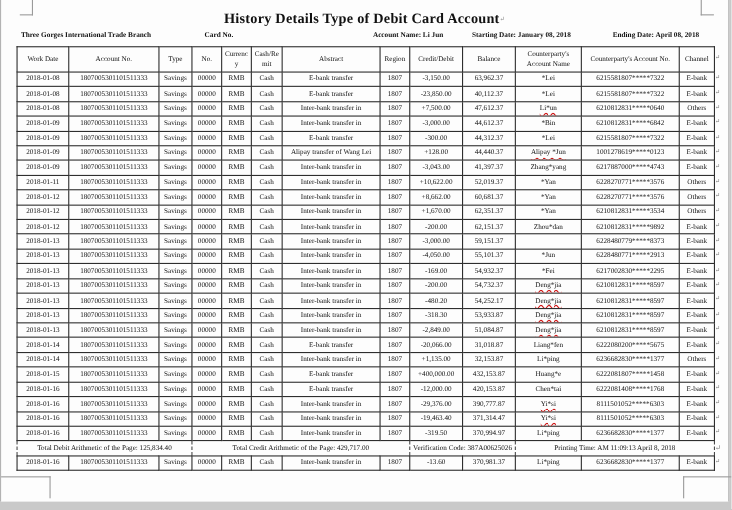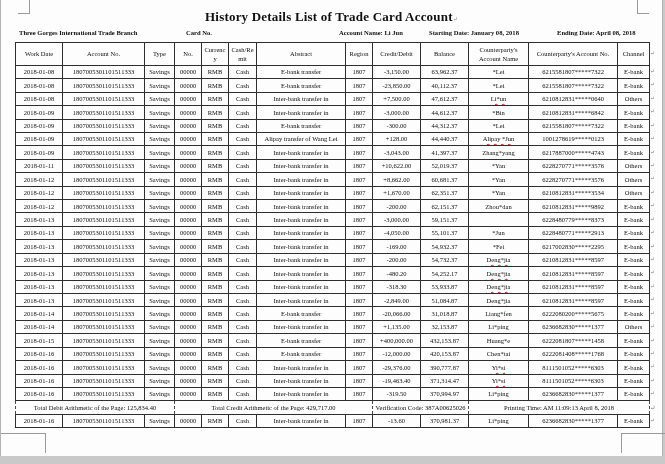"History Details List of Trade" span { text: List of Trade -> Type of Debit }
